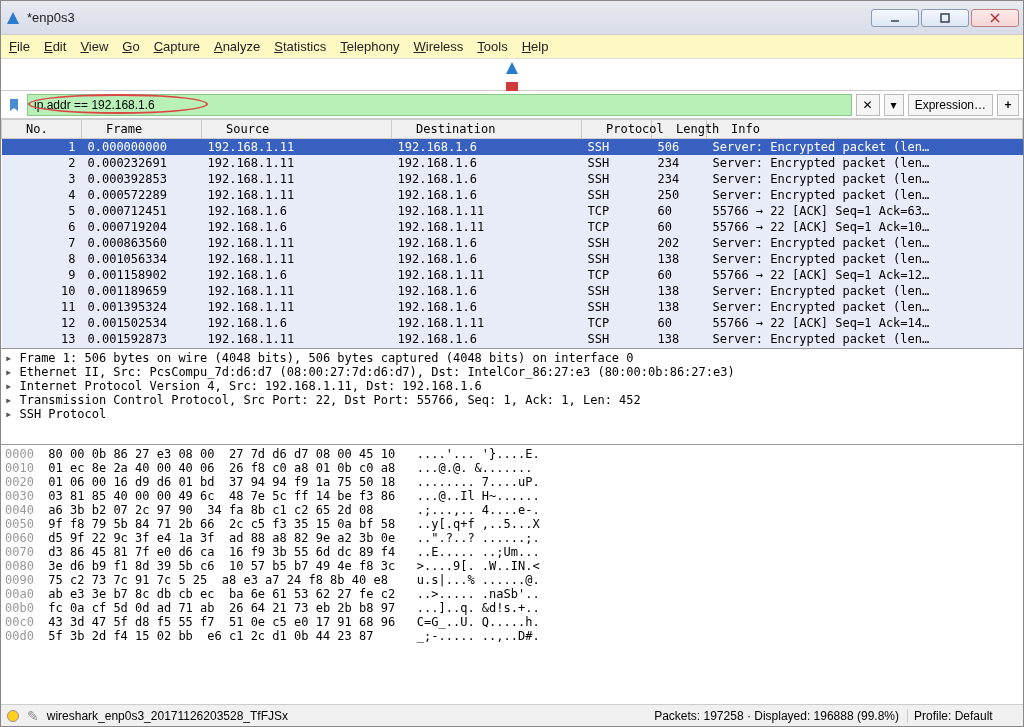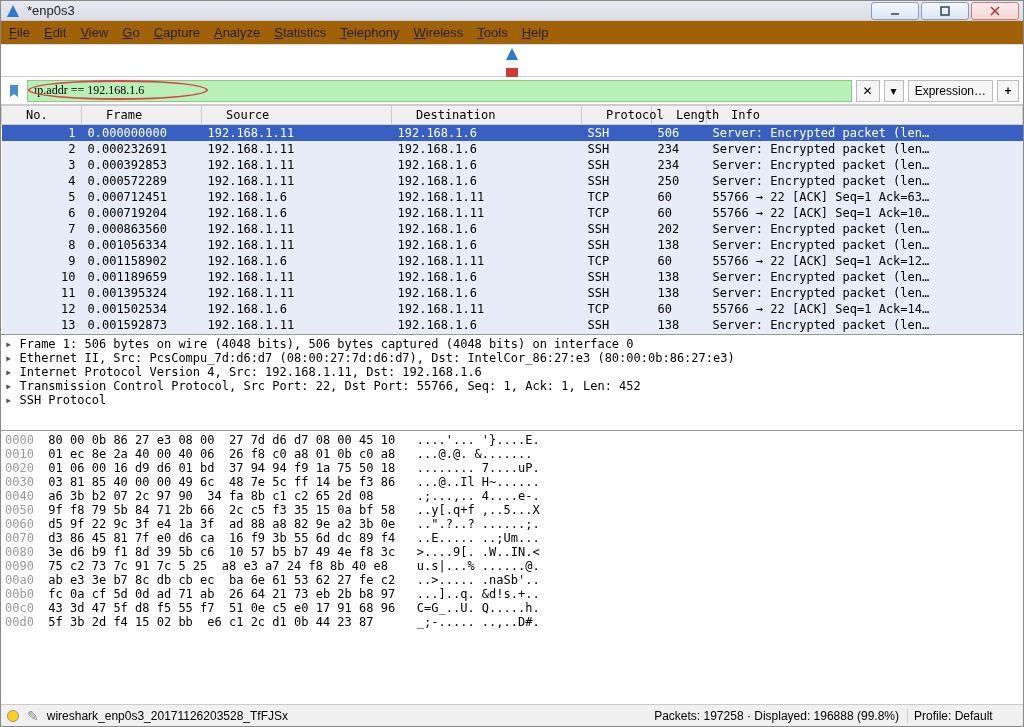"*enp0s3" .titlebar { height: 20px -> 34px }
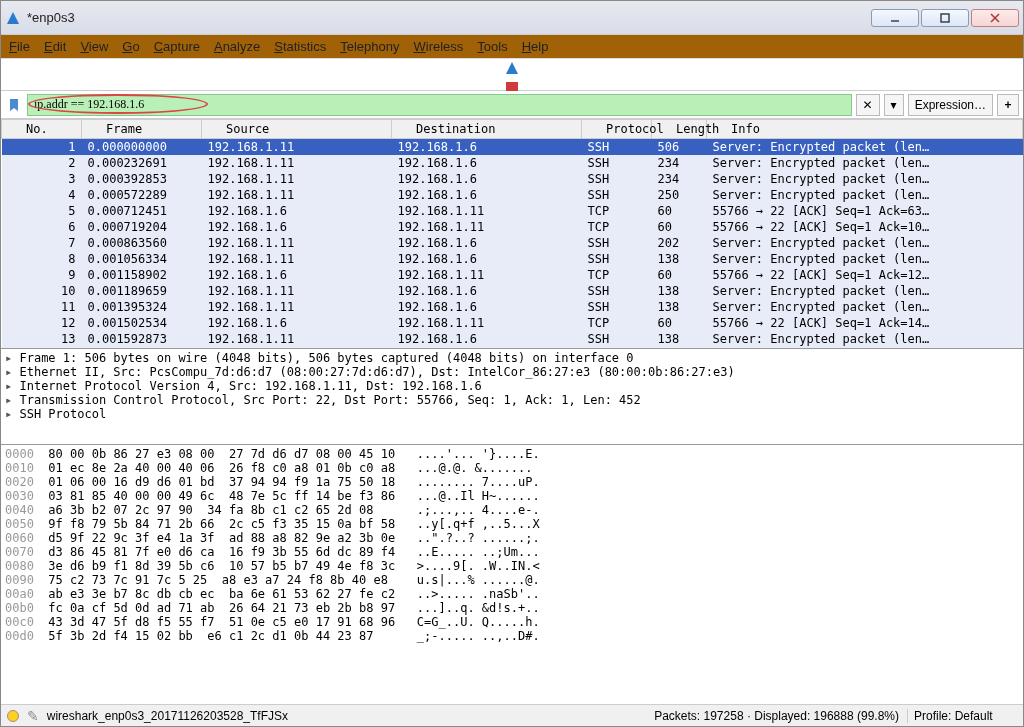"File" .menubar { background: #a16207 -> #fef9c3 }
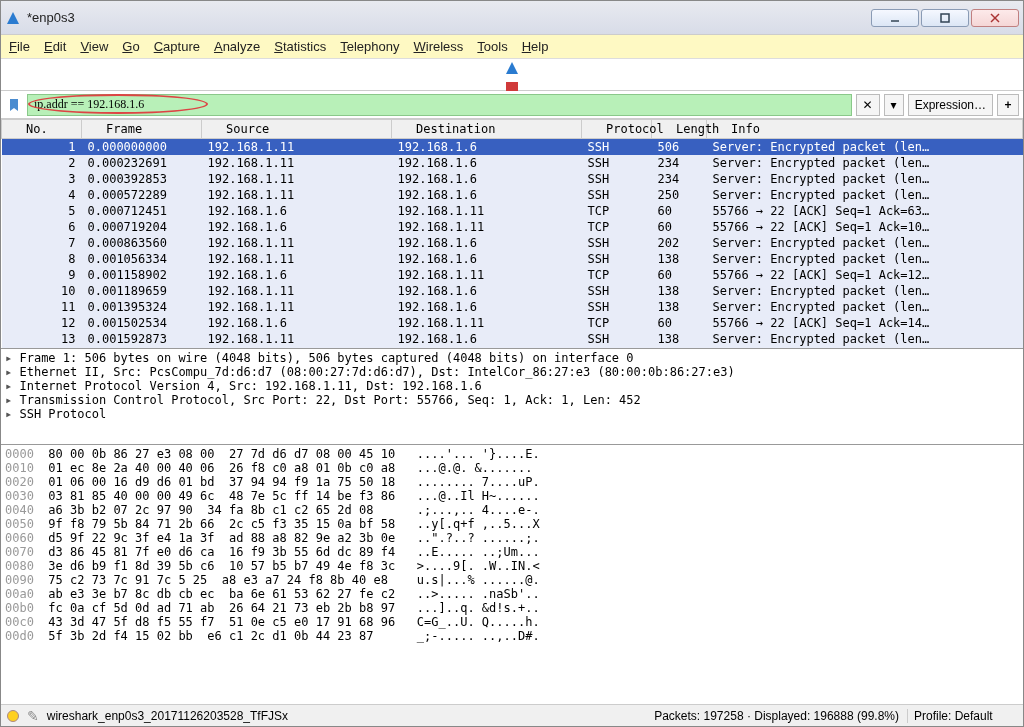"ip.addr == 192.168.1.6" .filter-input { font-family: Liberation Serif, serif -> Liberation Sans, sans-serif }
